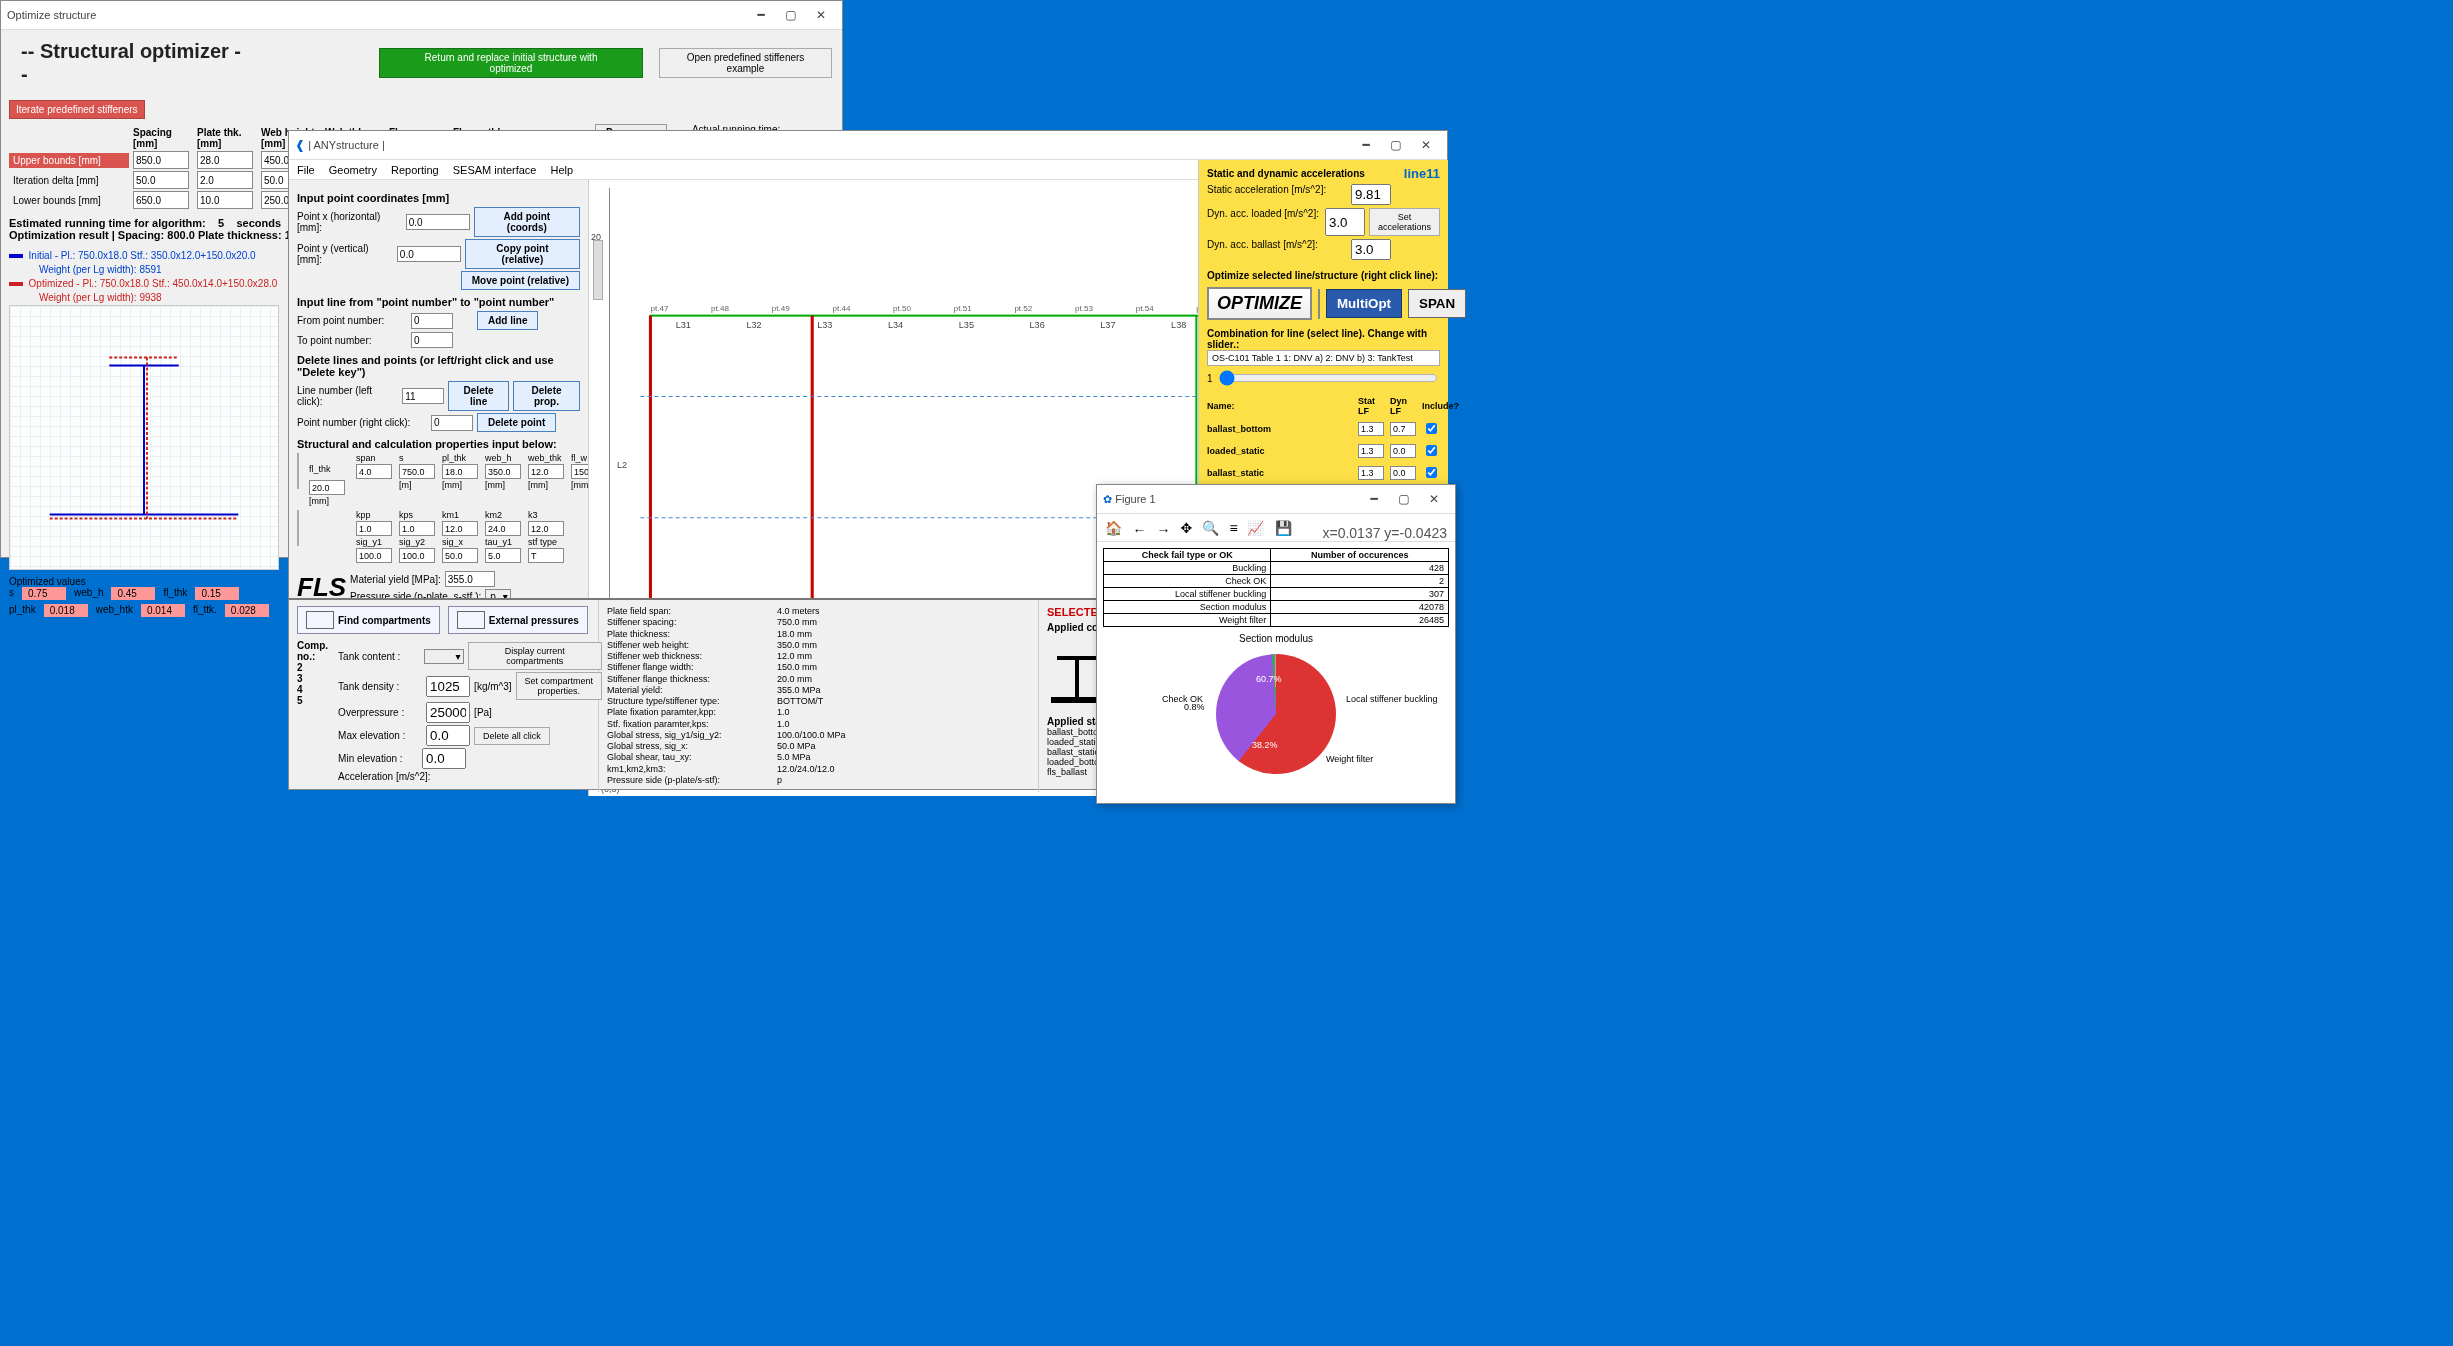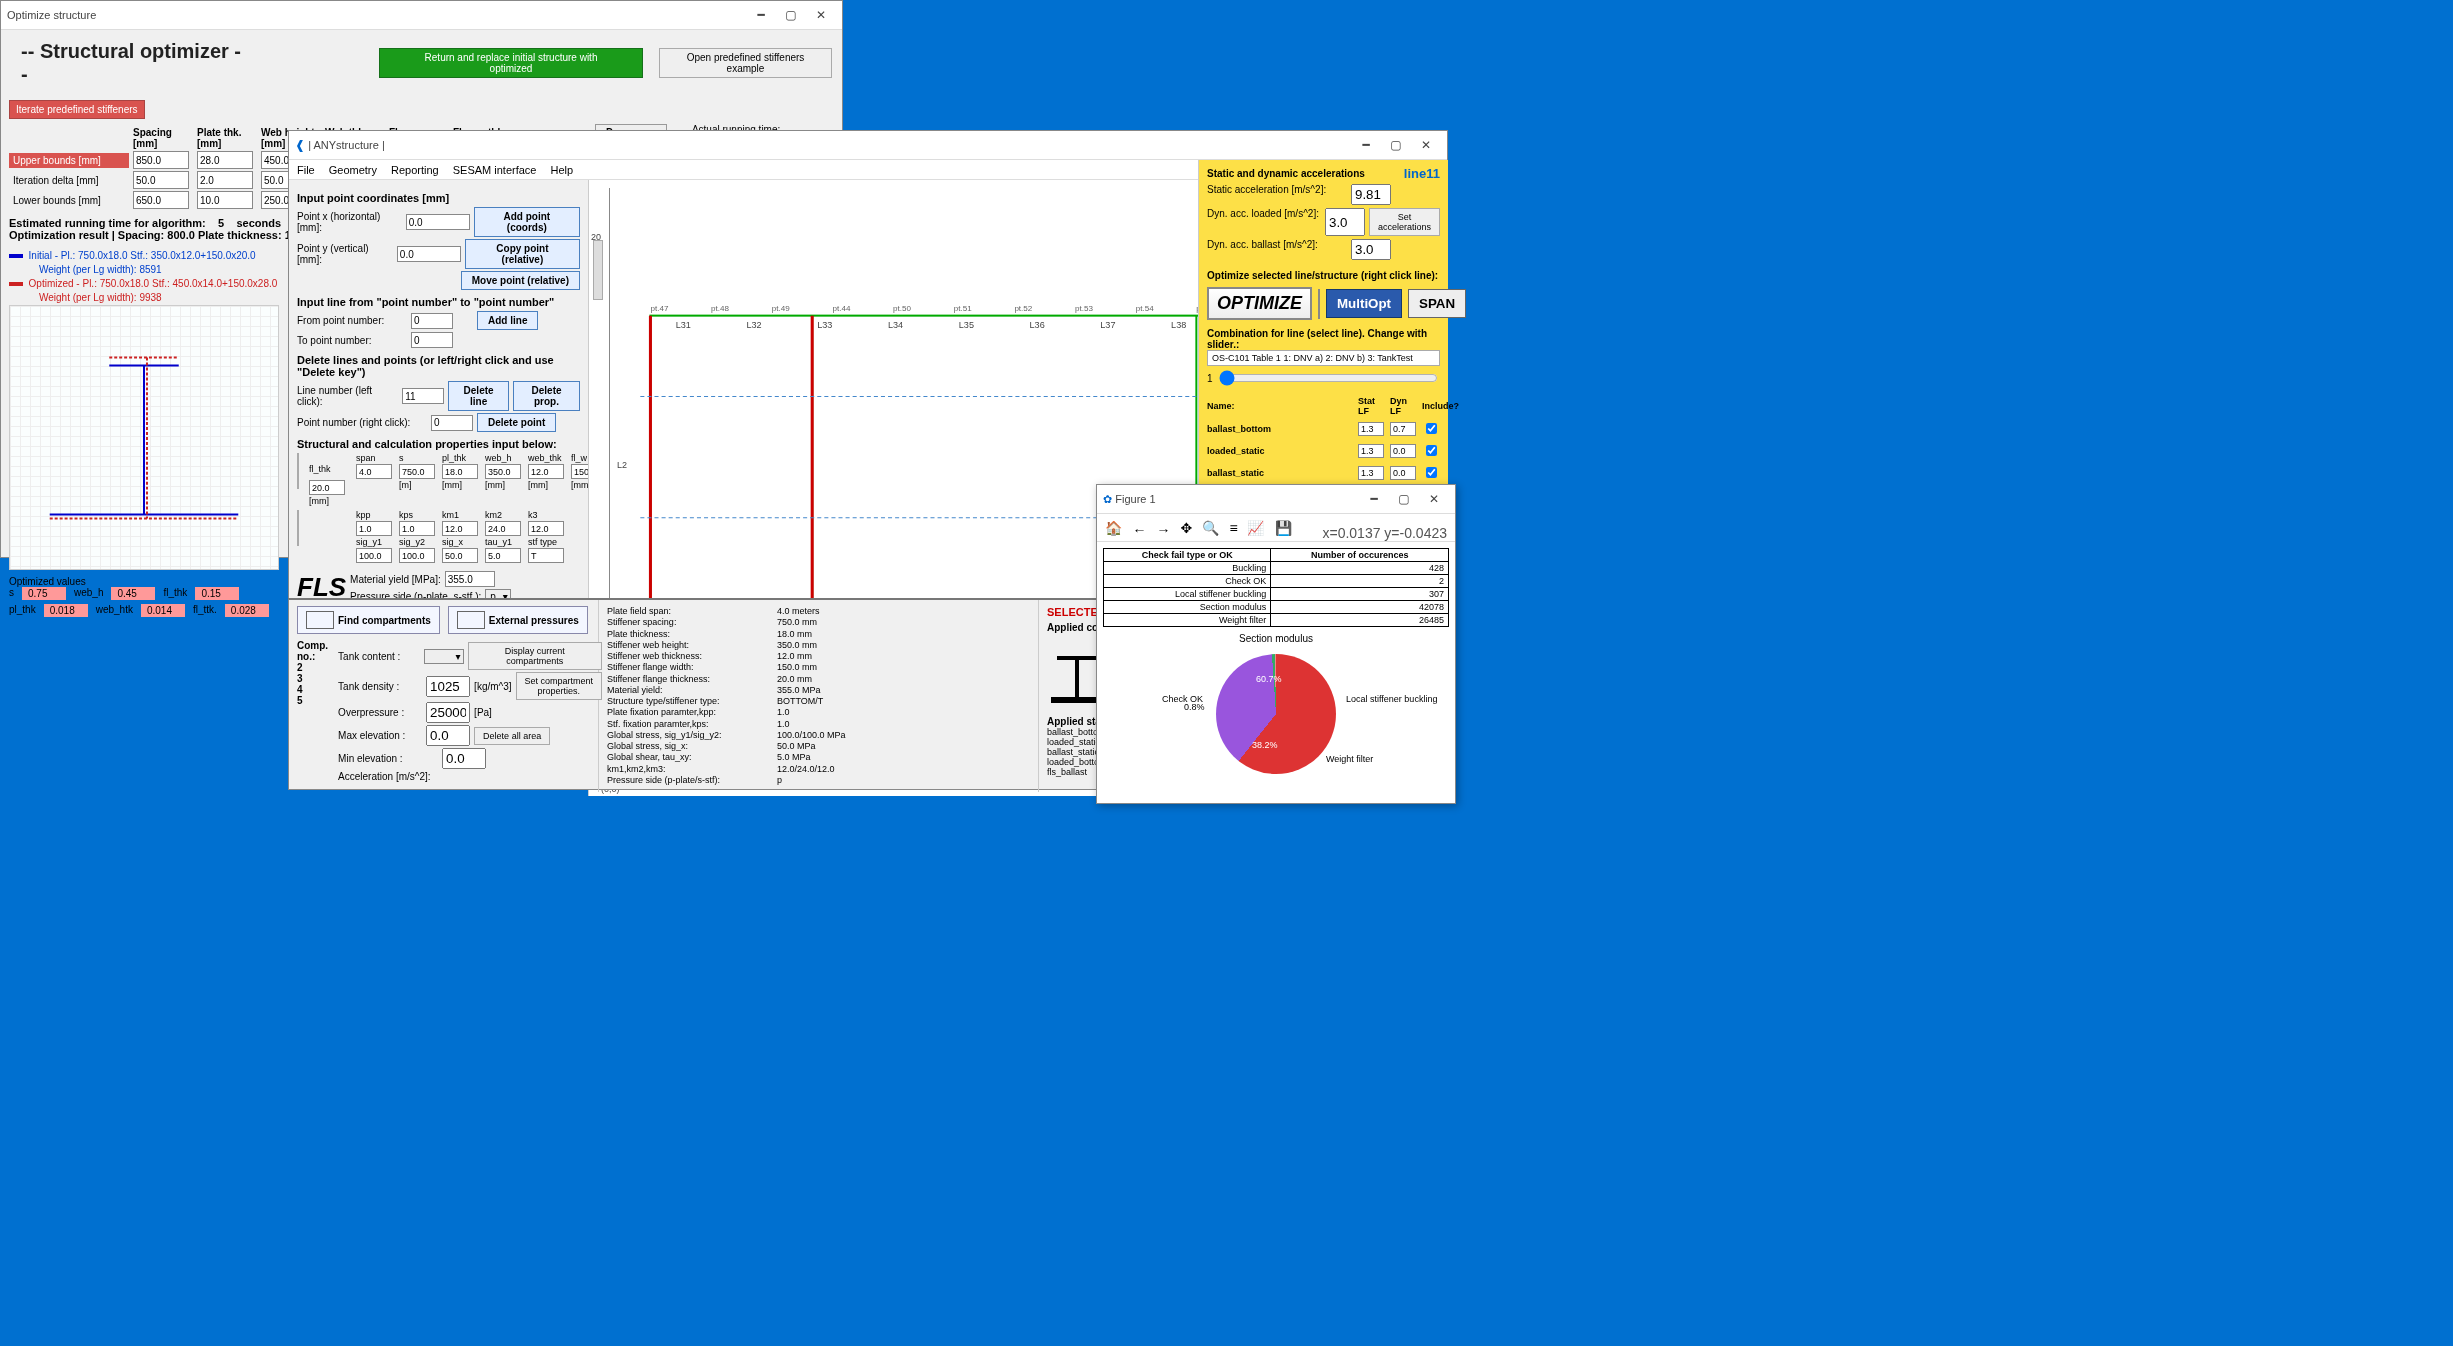"Delete all area" button.btn-plain { text: area -> click }
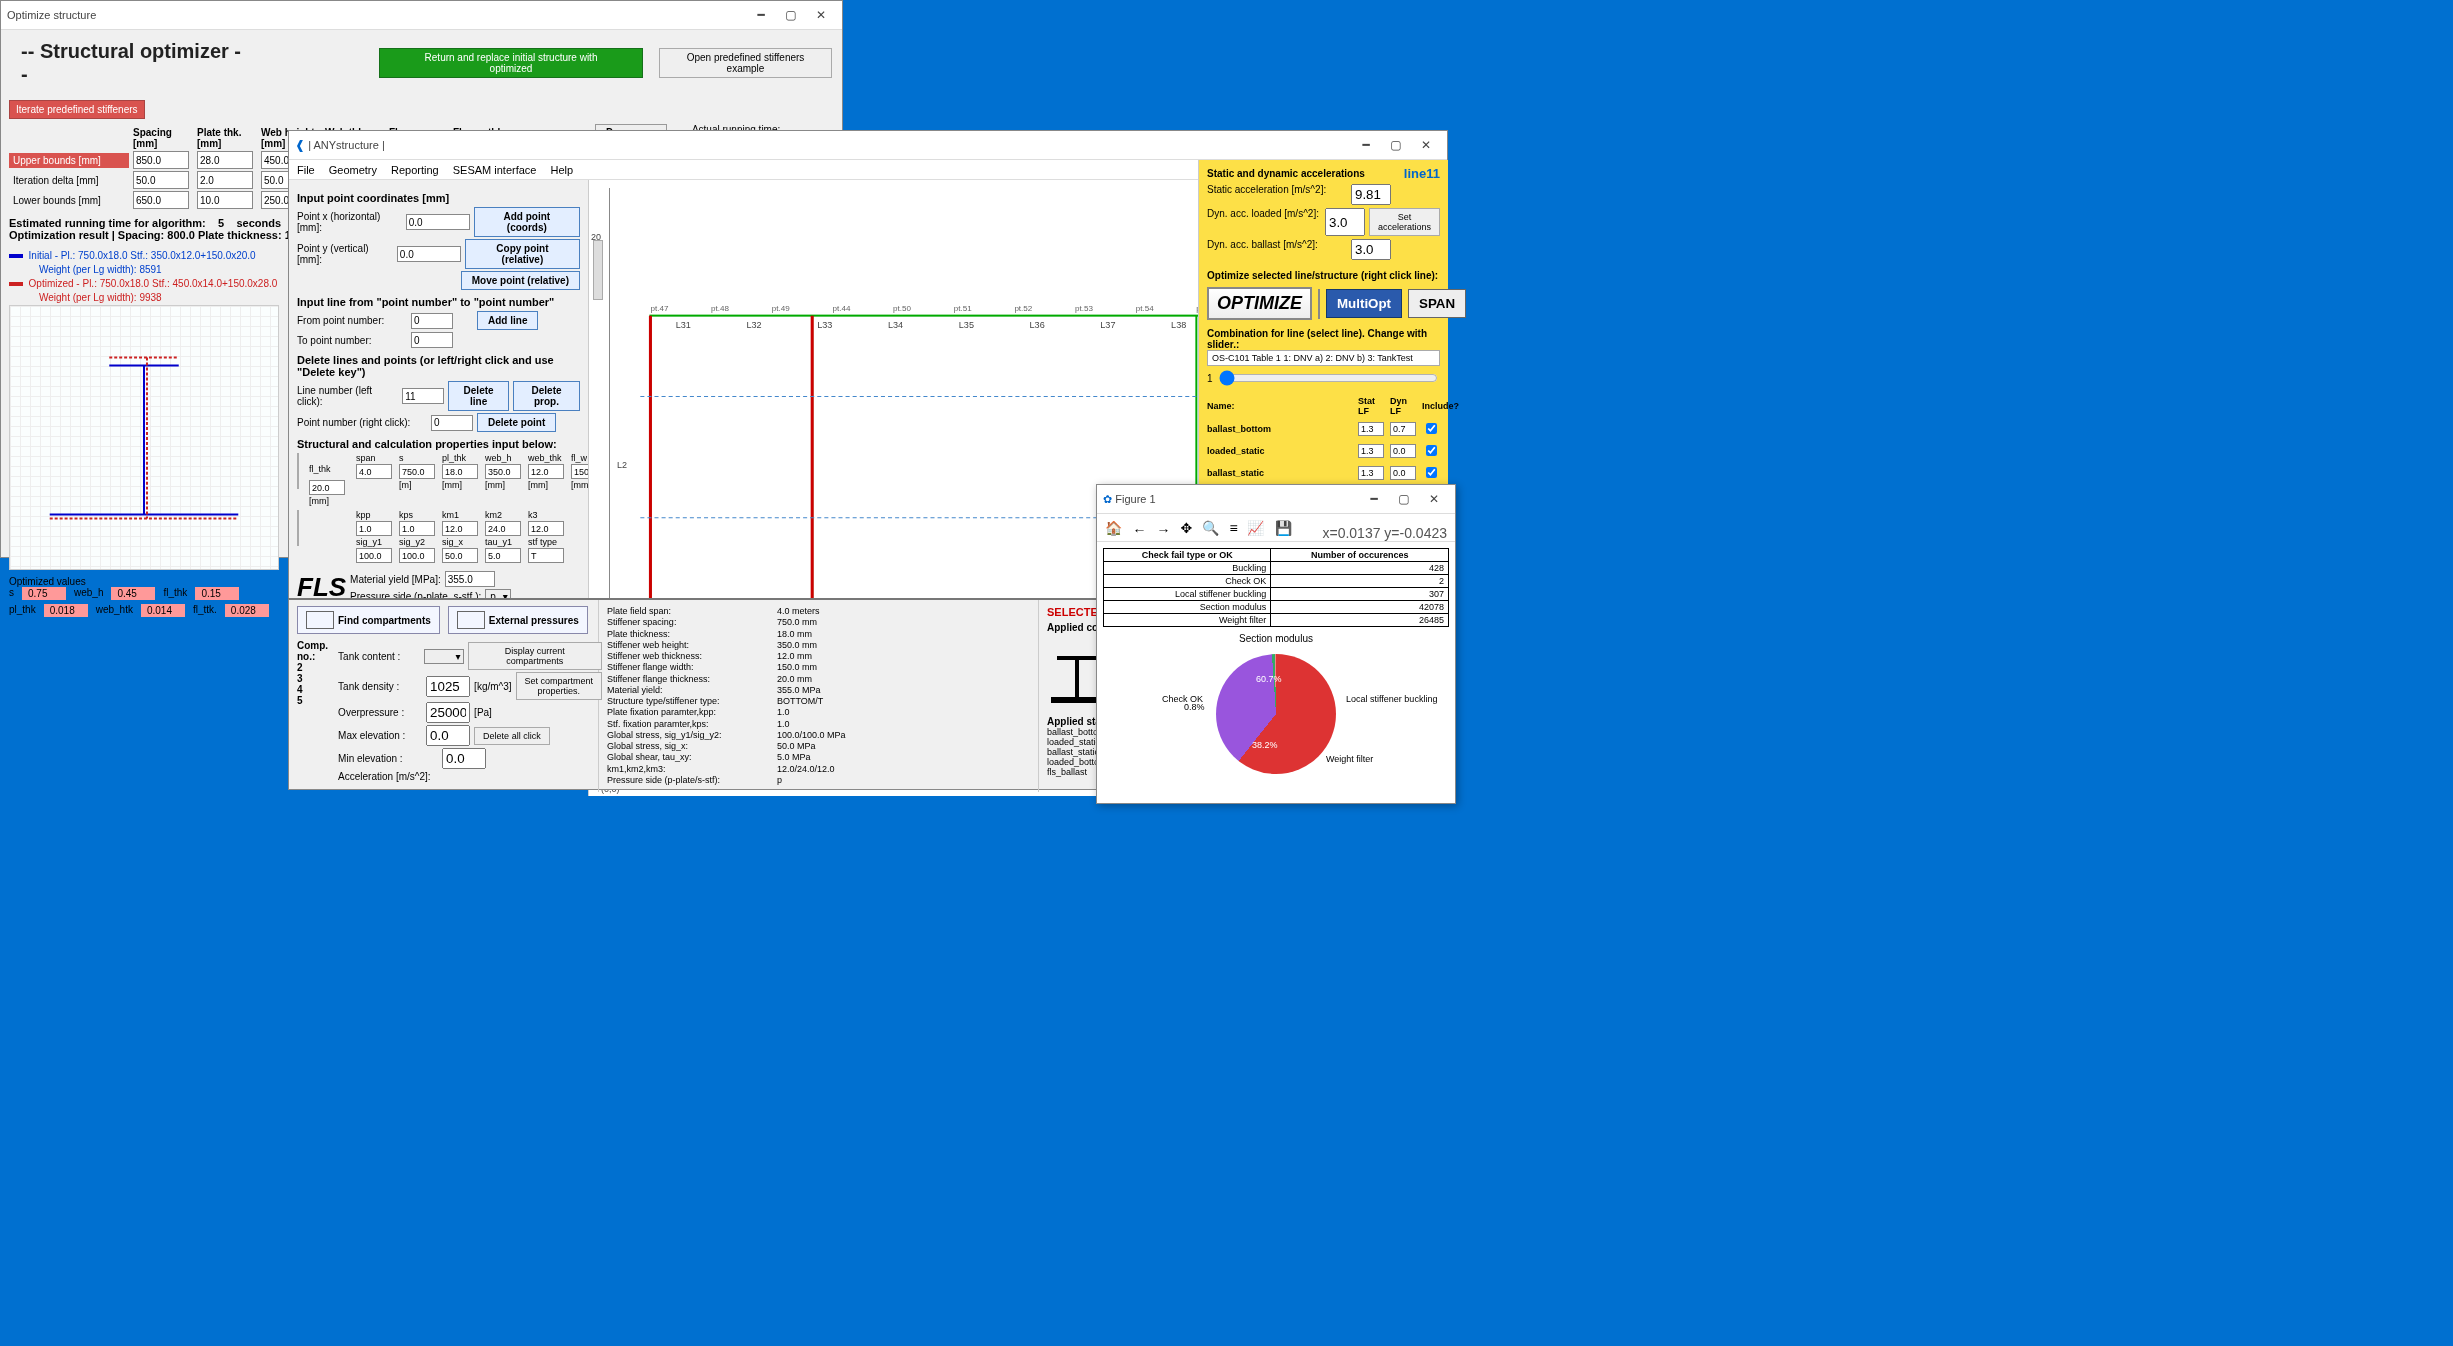"Min elevation :" div { gap: 20px -> 0 }
